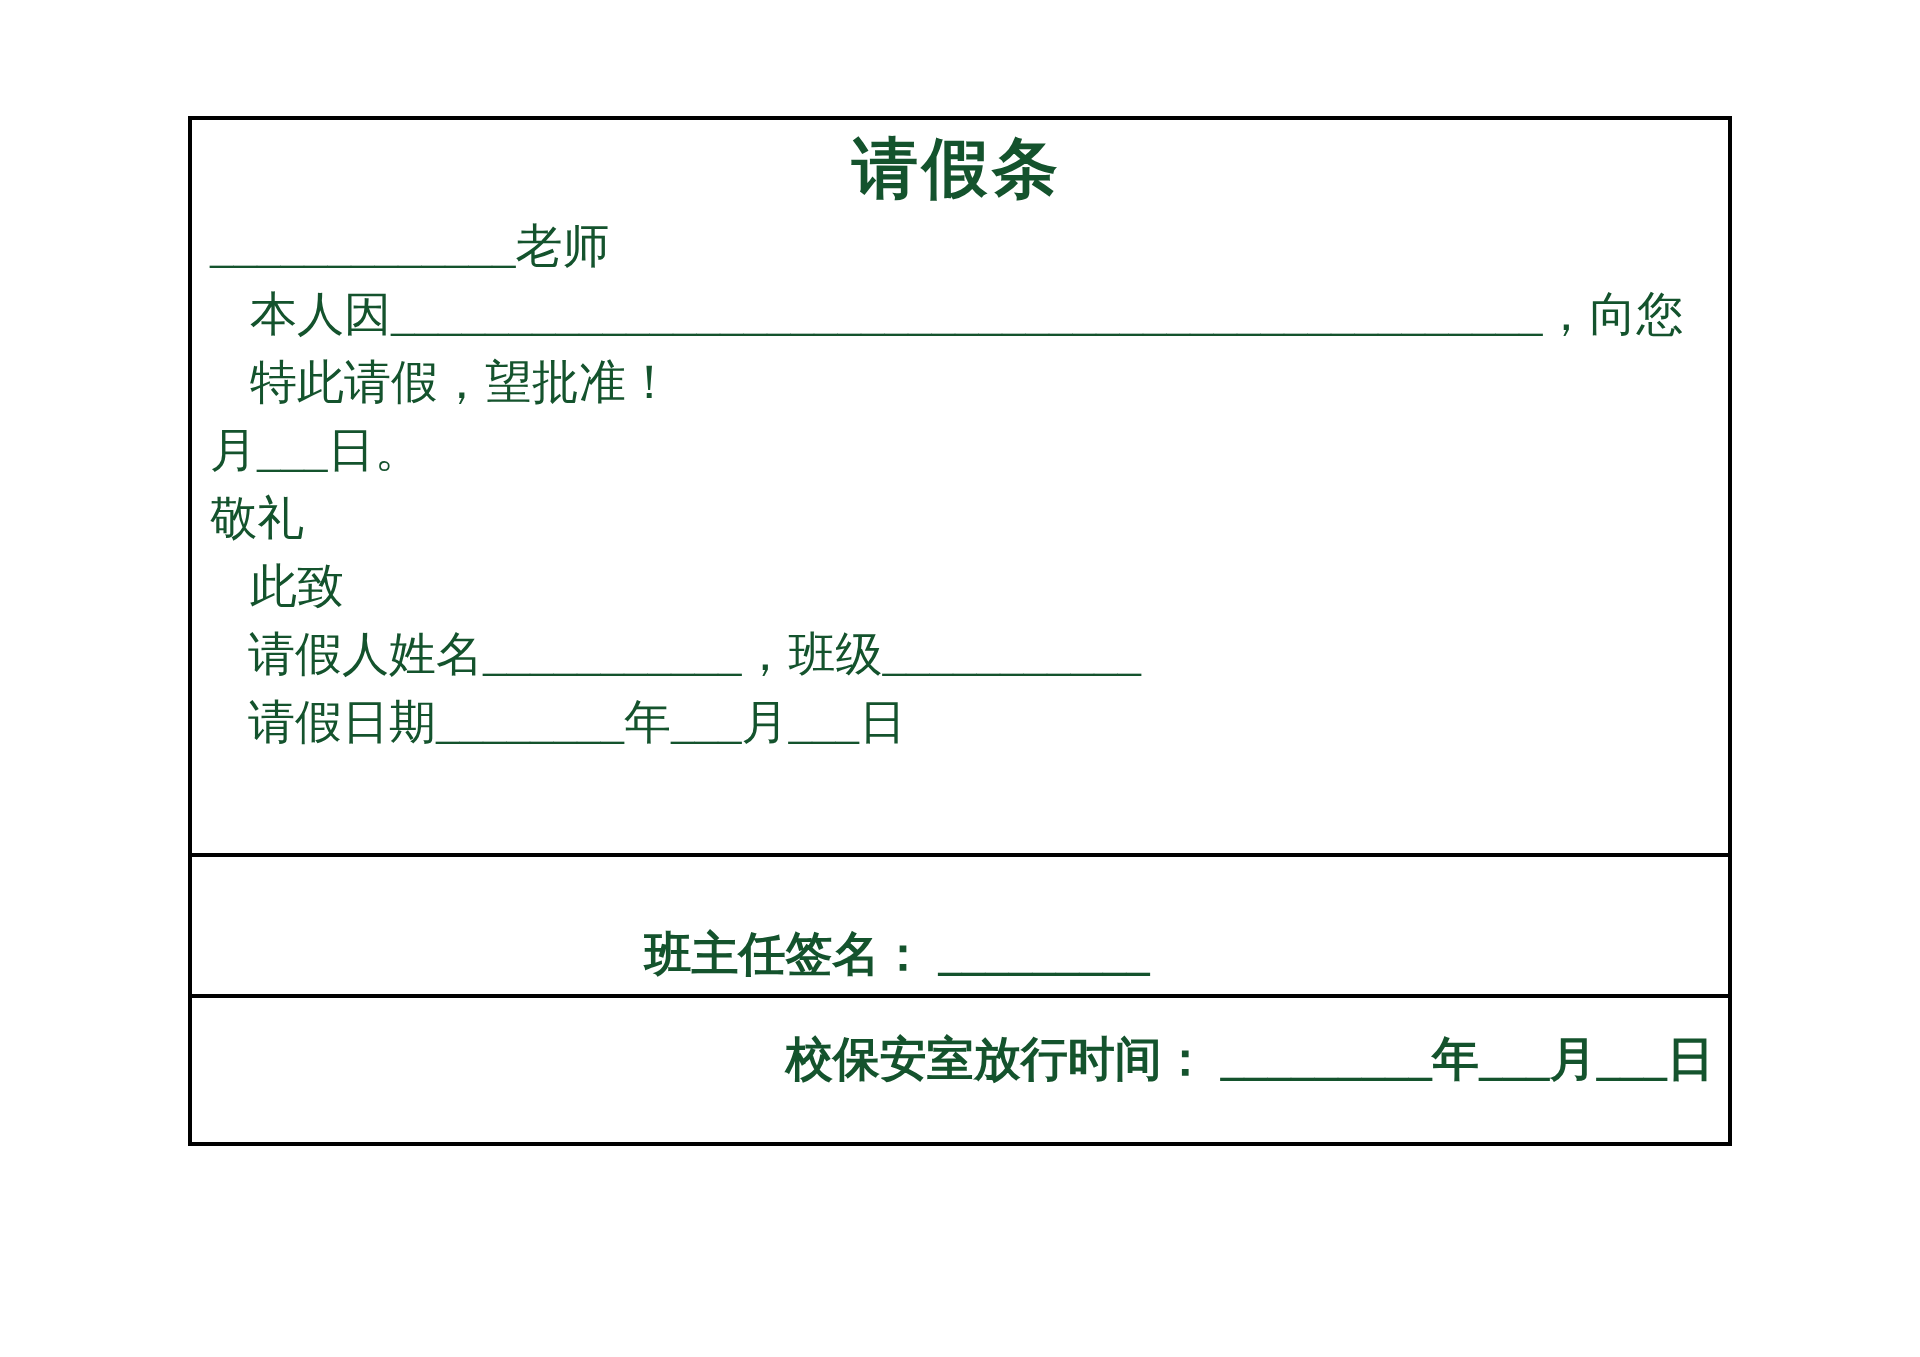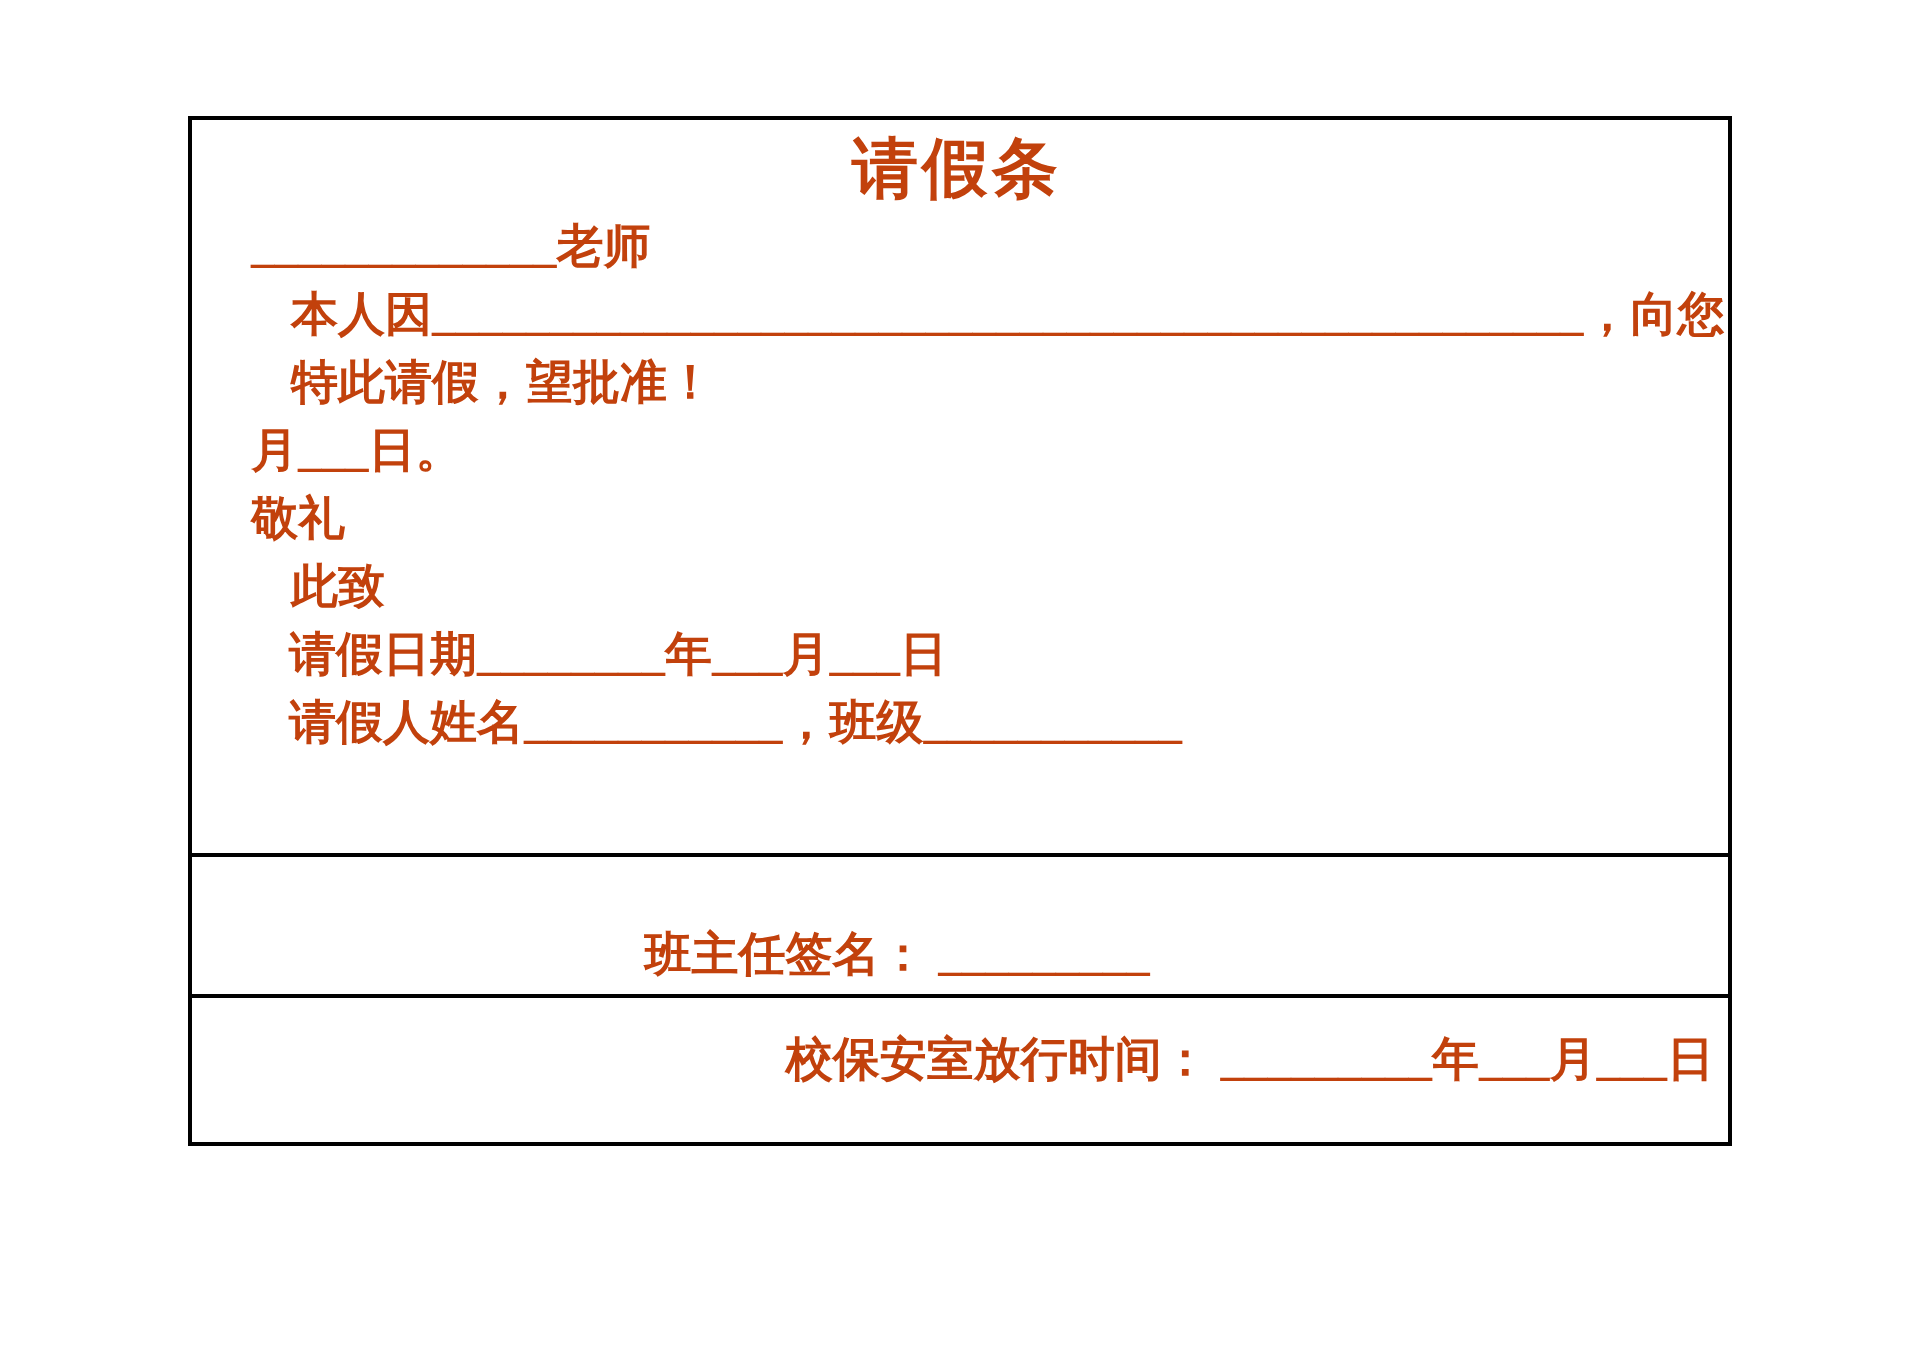"请假条" .page { color: #c2410c -> #14532d }
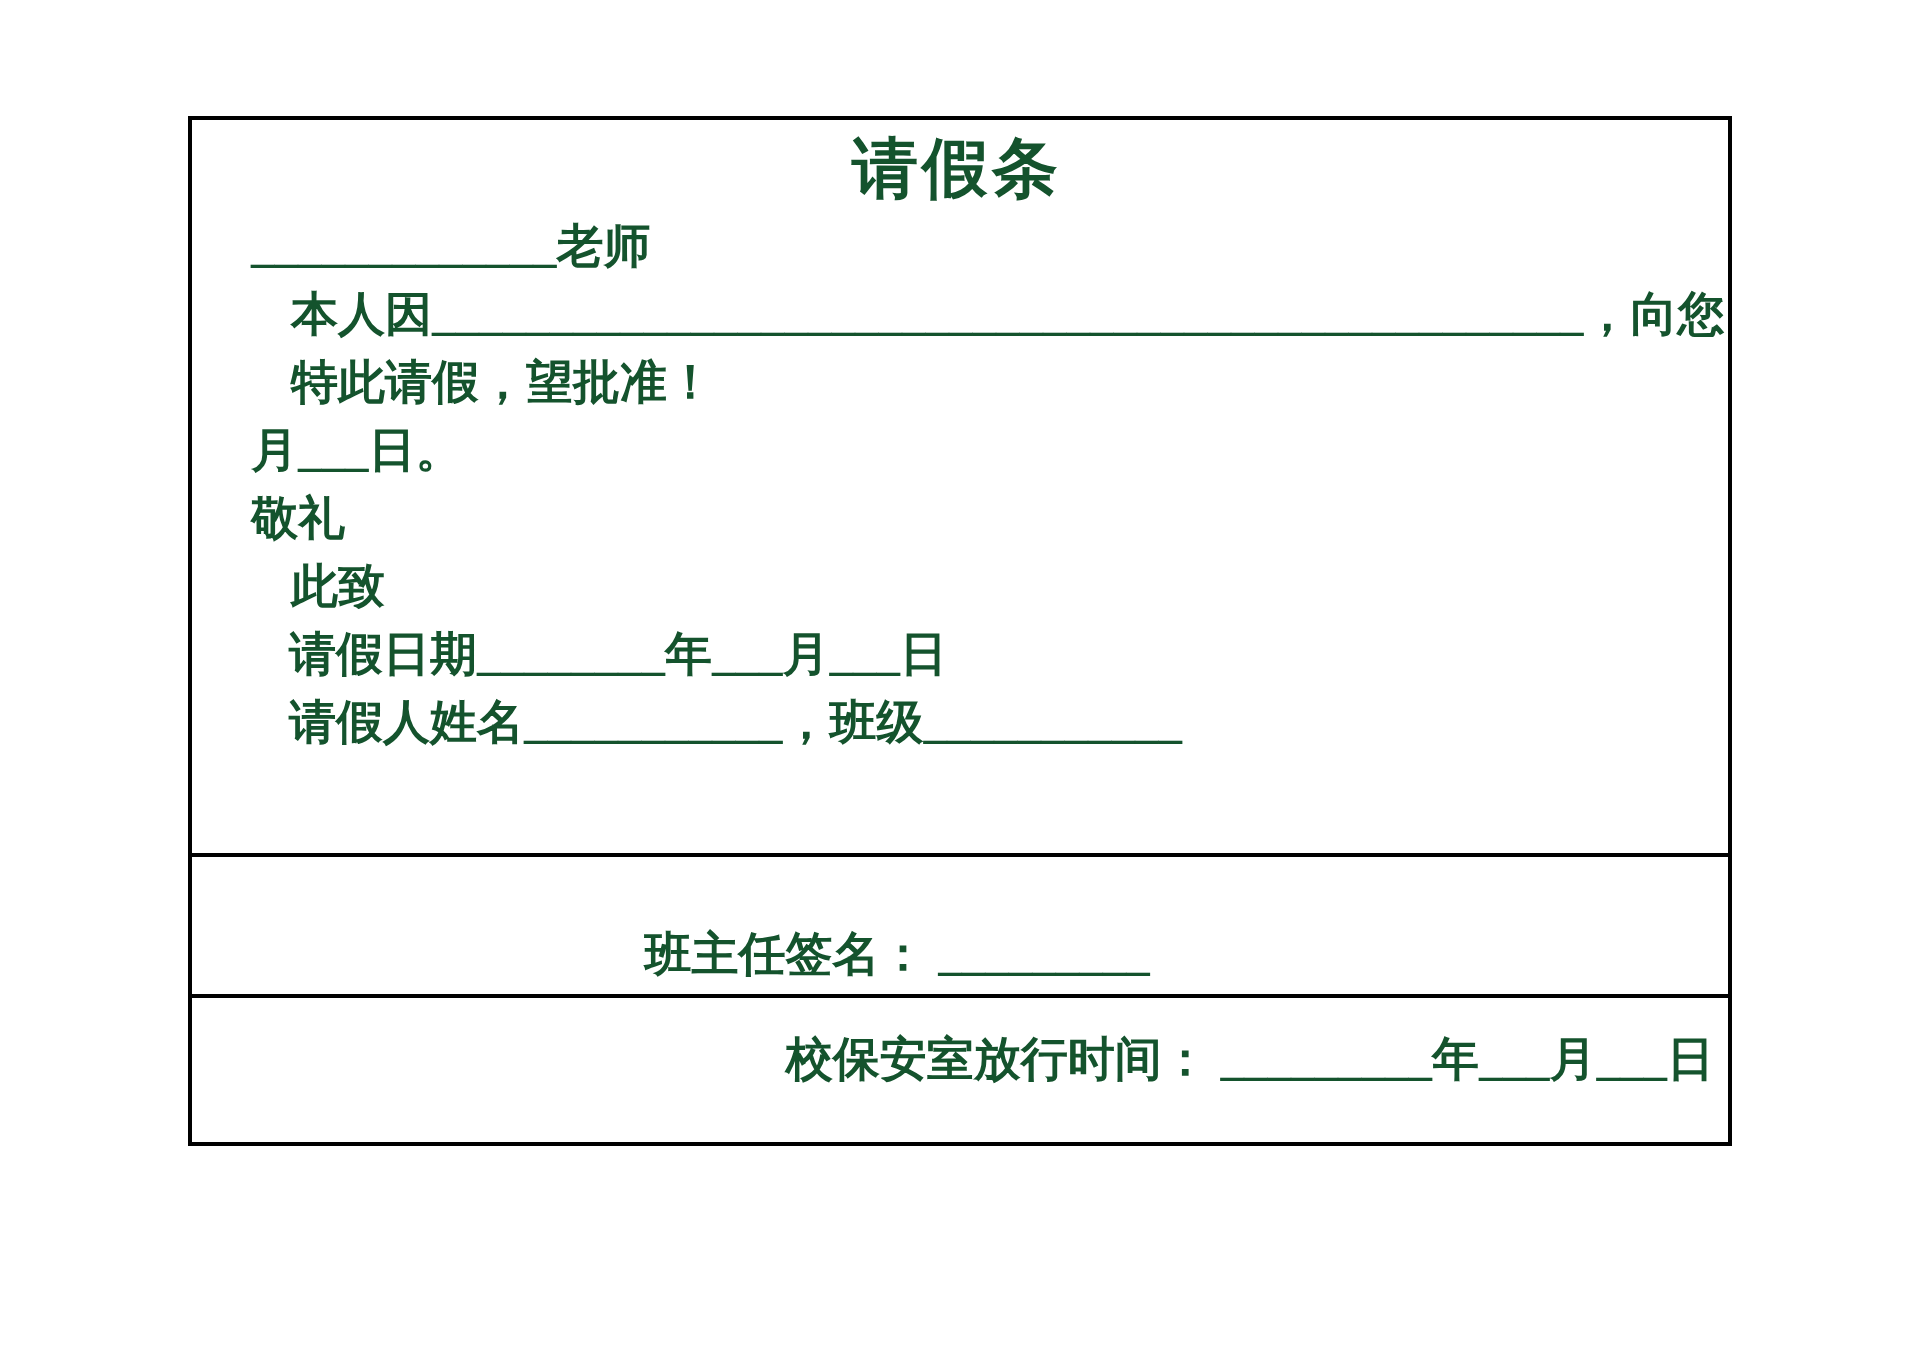"_____________老师" .line { font-weight: 700 -> 400; margin-left: 41px -> none }
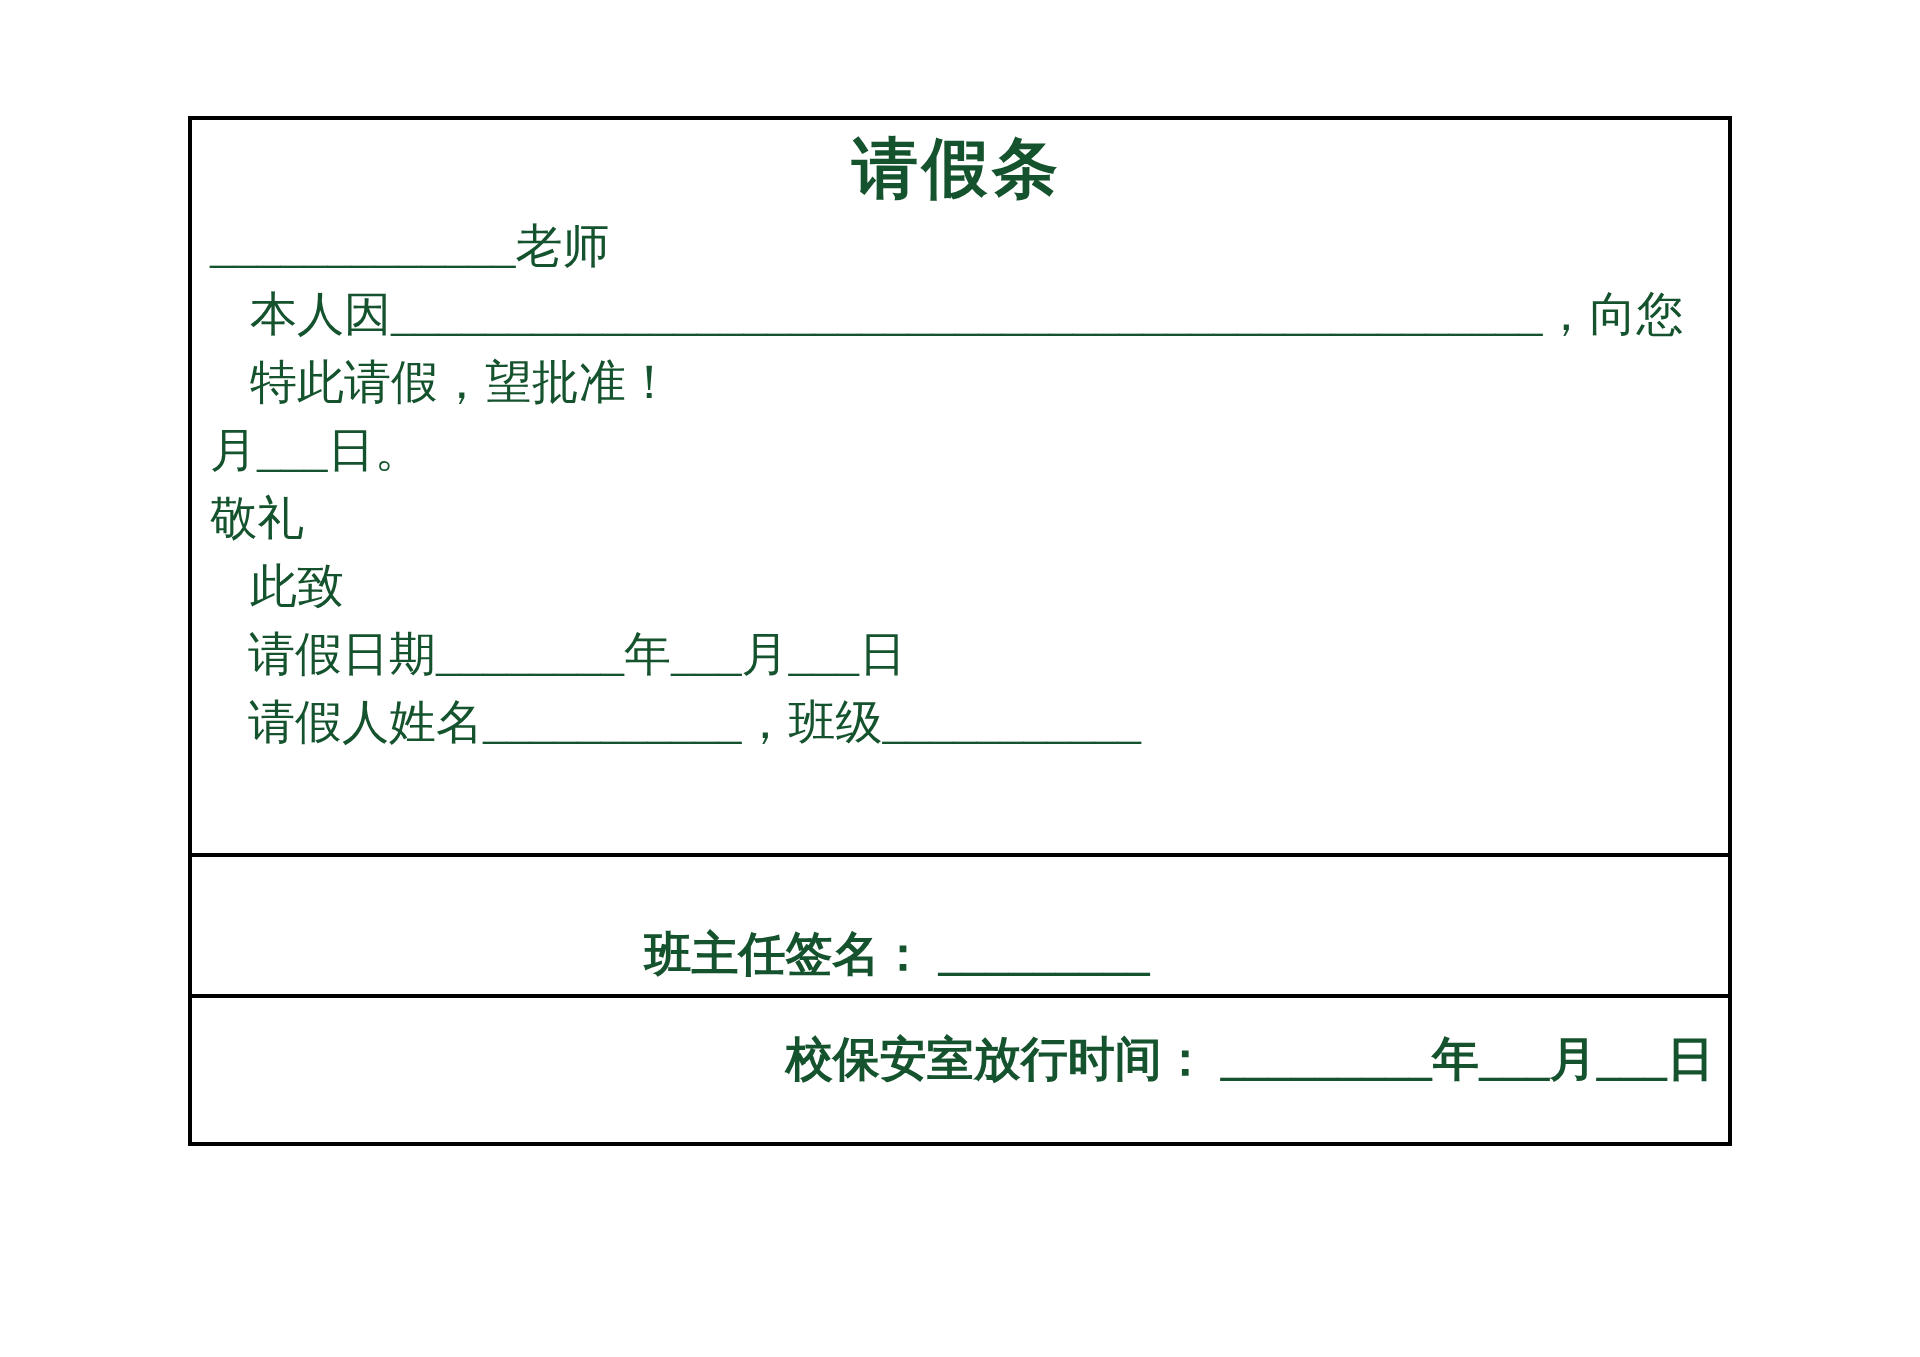"请假日期________年___月___日" div.line { order: before "请假人姓名___________，班级___________" -> after "请假人姓名___________，班级___________" }
